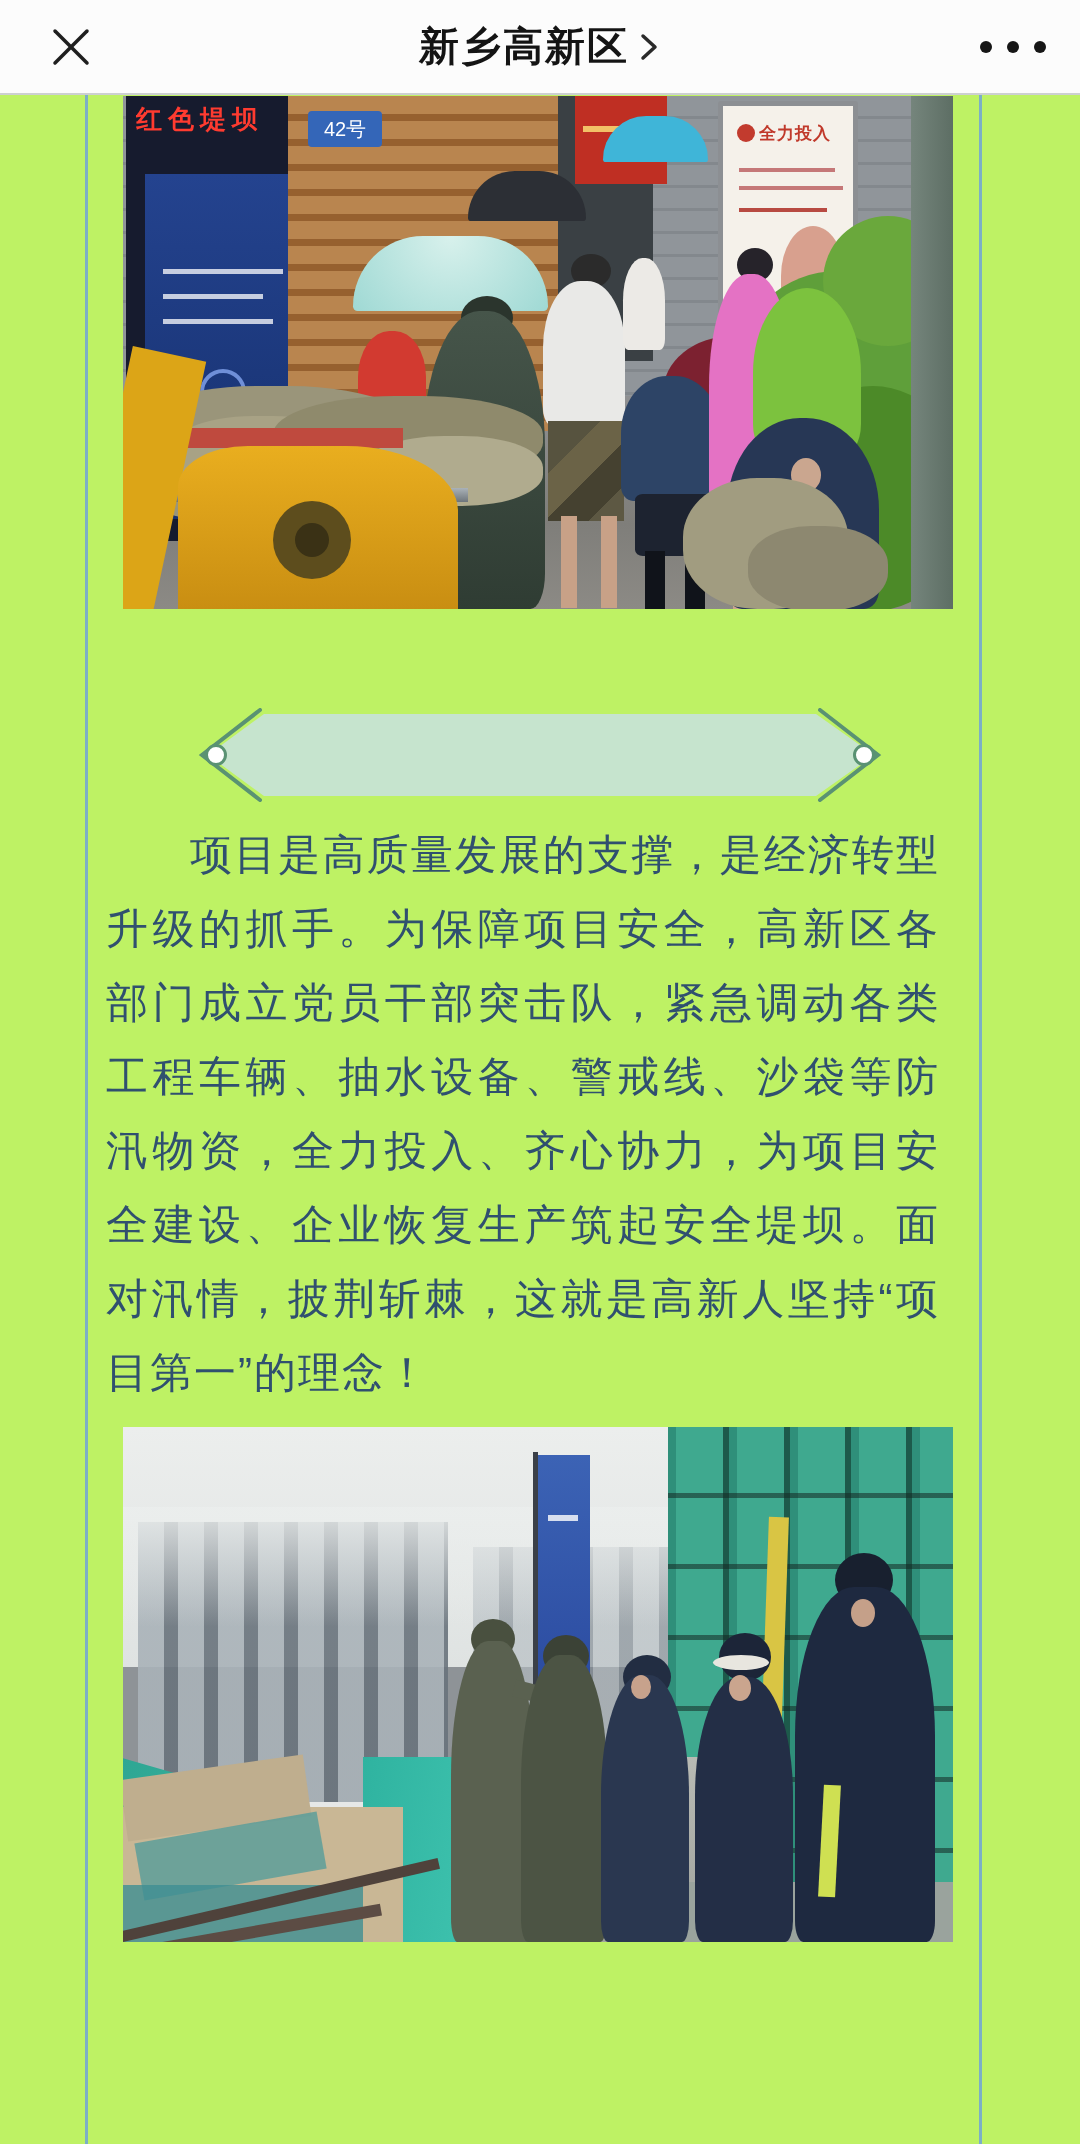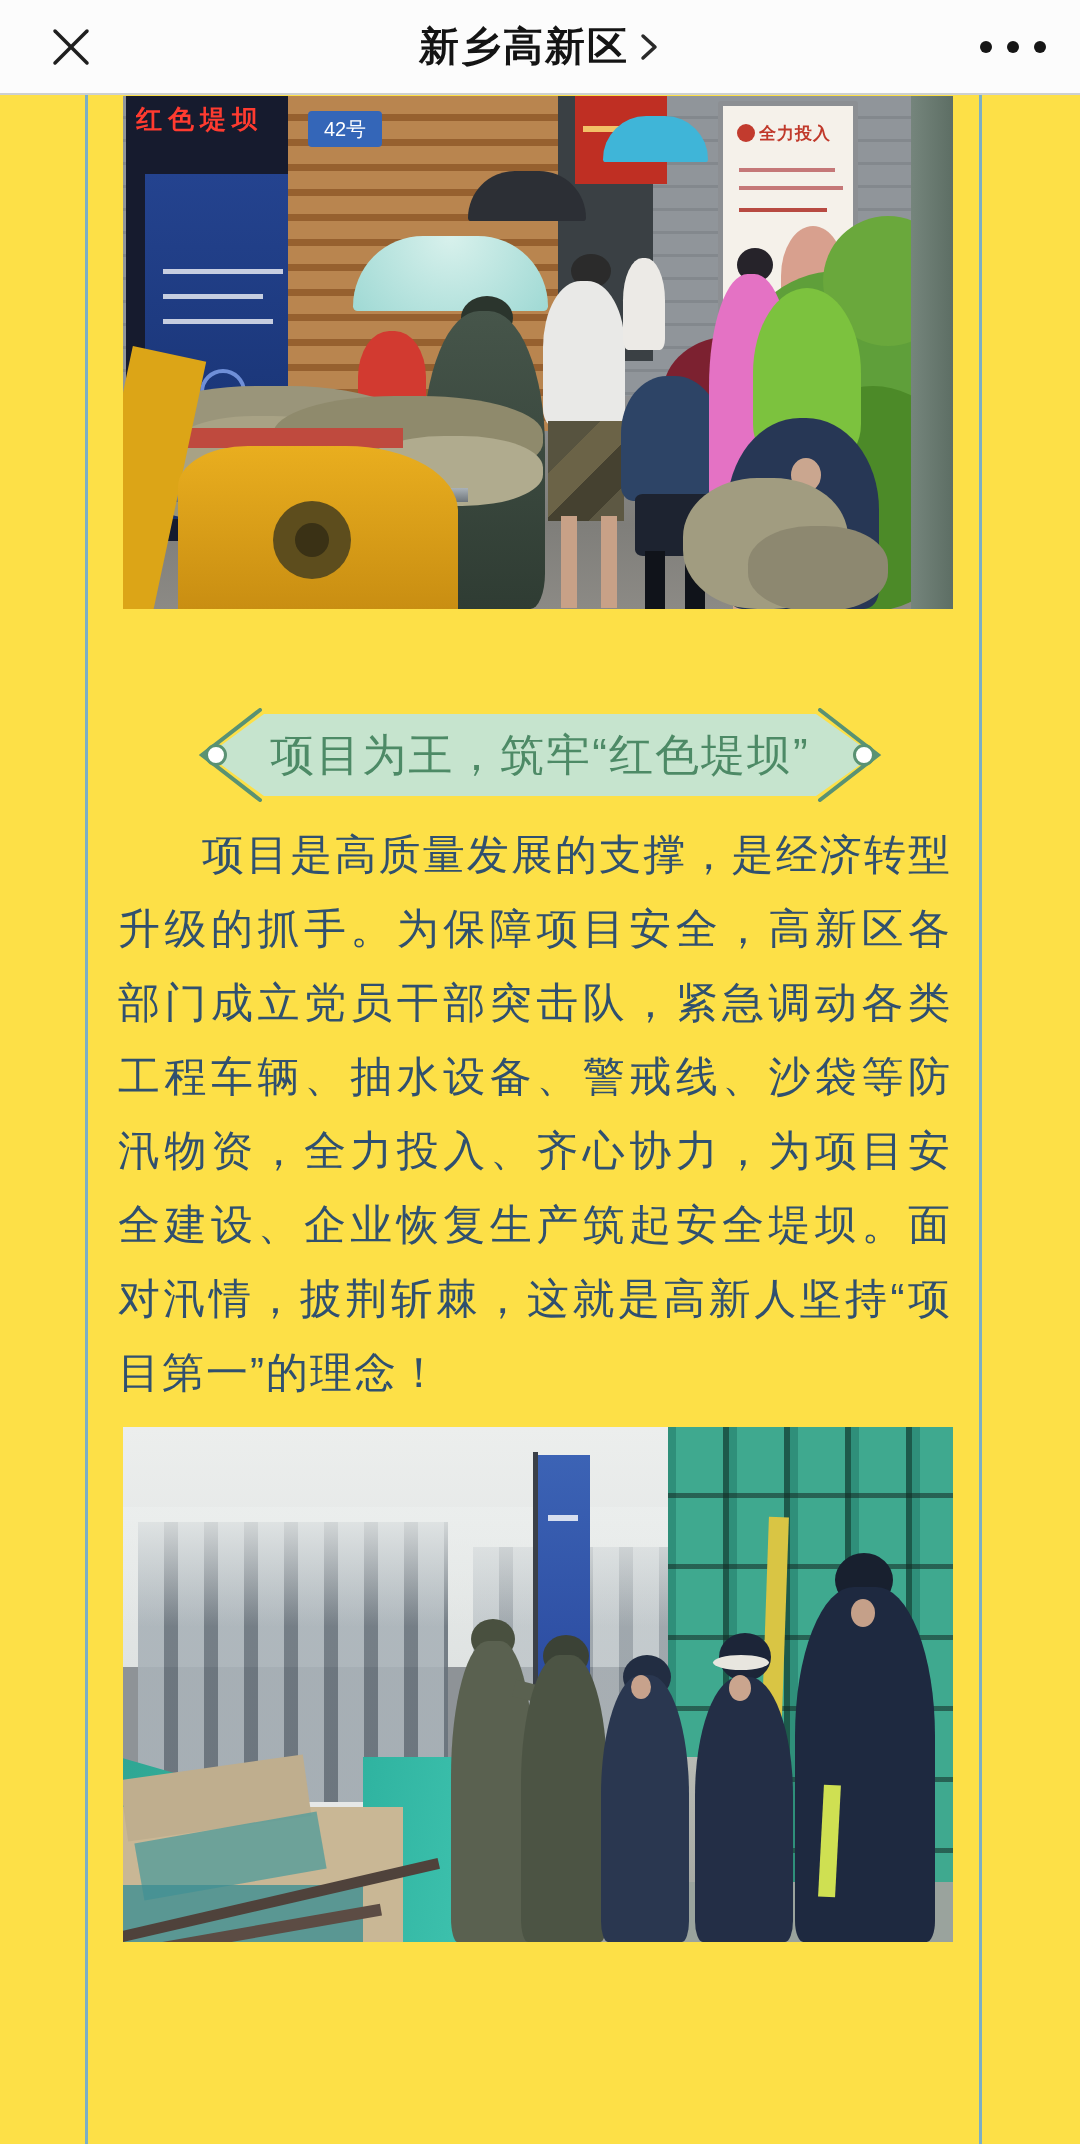"新乡高新区" .screen { background: #fde047 -> #bef264 }
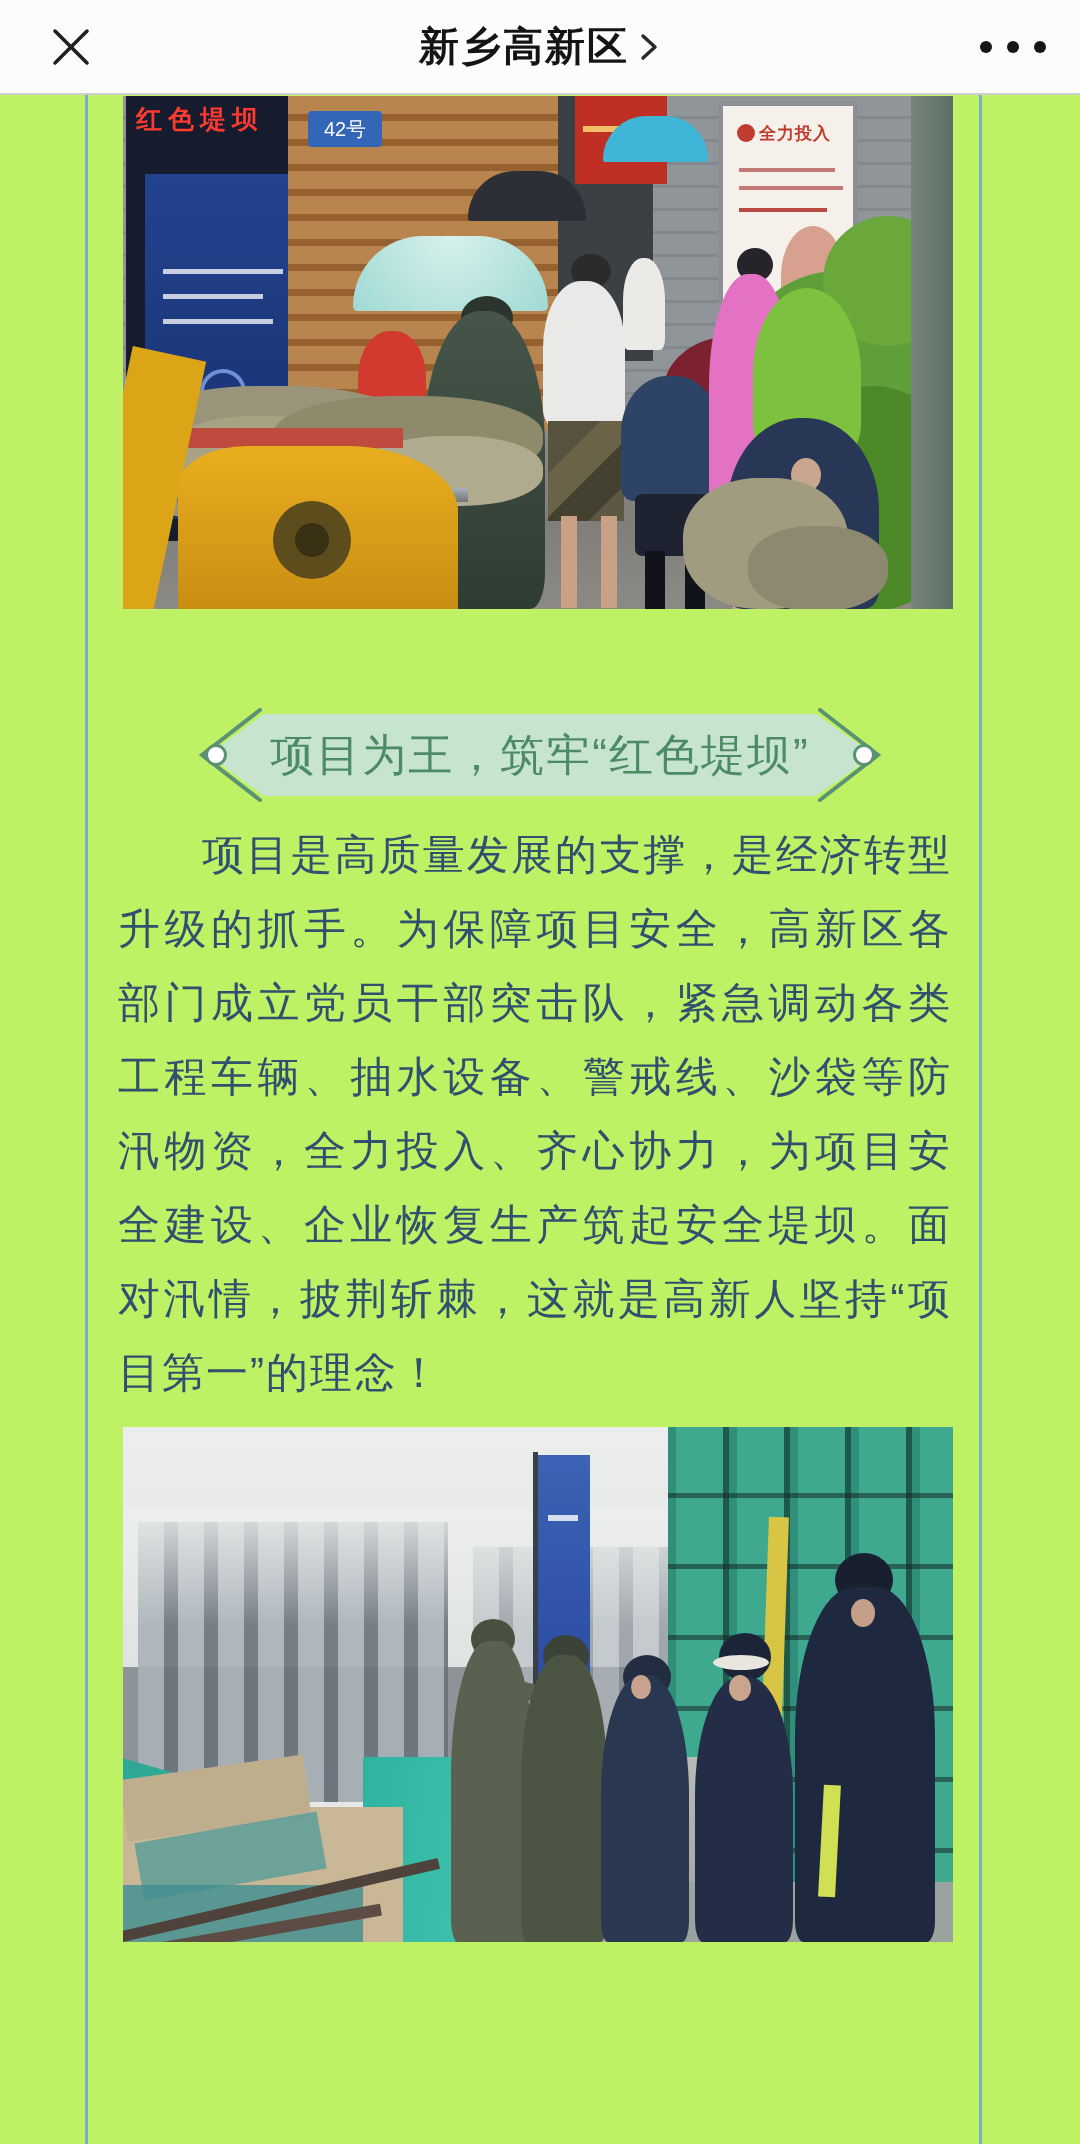"项目为王，筑牢“红色堤坝”" div.banner-text { html: <div>项目为王，筑牢“红色堤坝”</div> -> none }
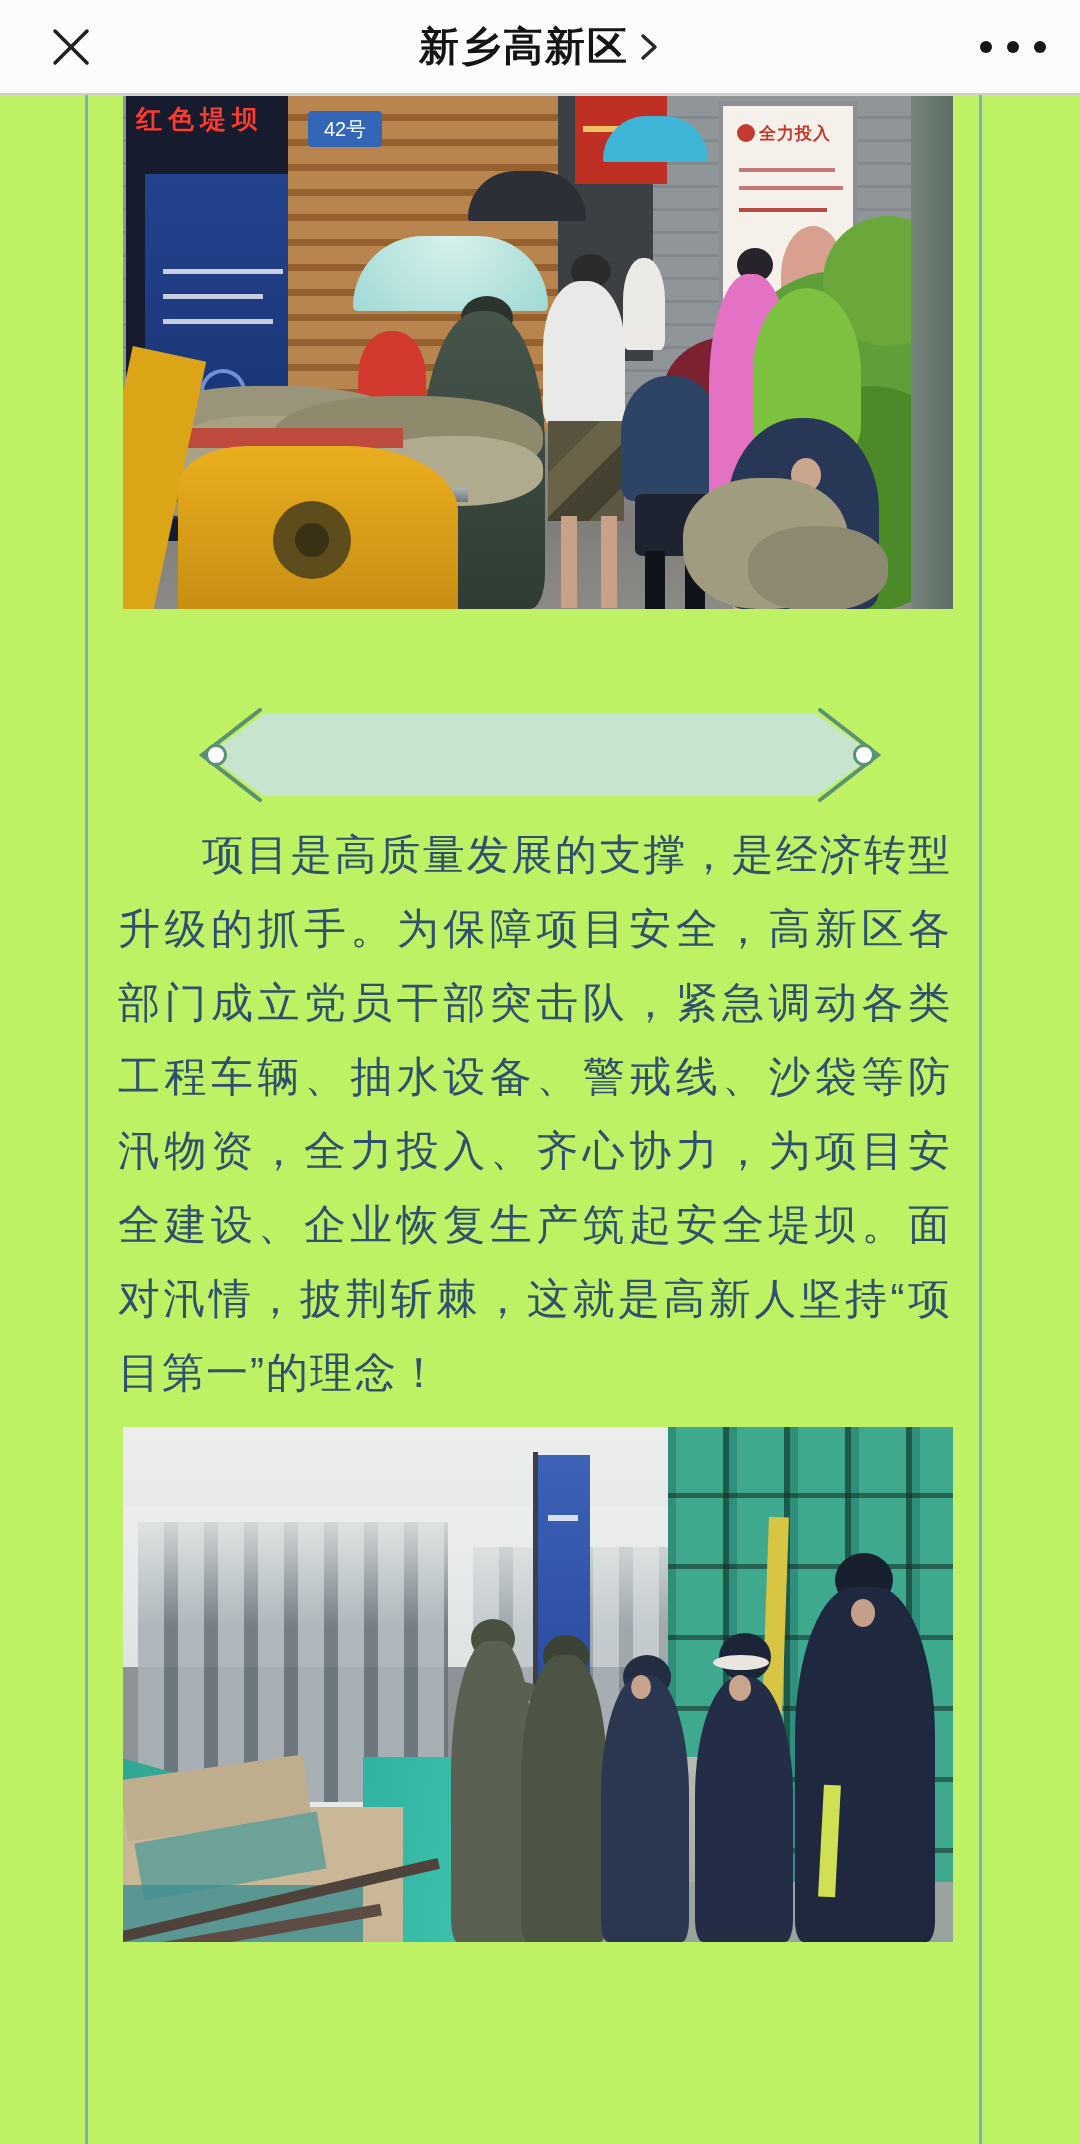"项目是高质量发展的支撑，是经济转型升级的抓手。为保障项目安全，高新区各部门成立党" .para { left: 118px -> 106px }
